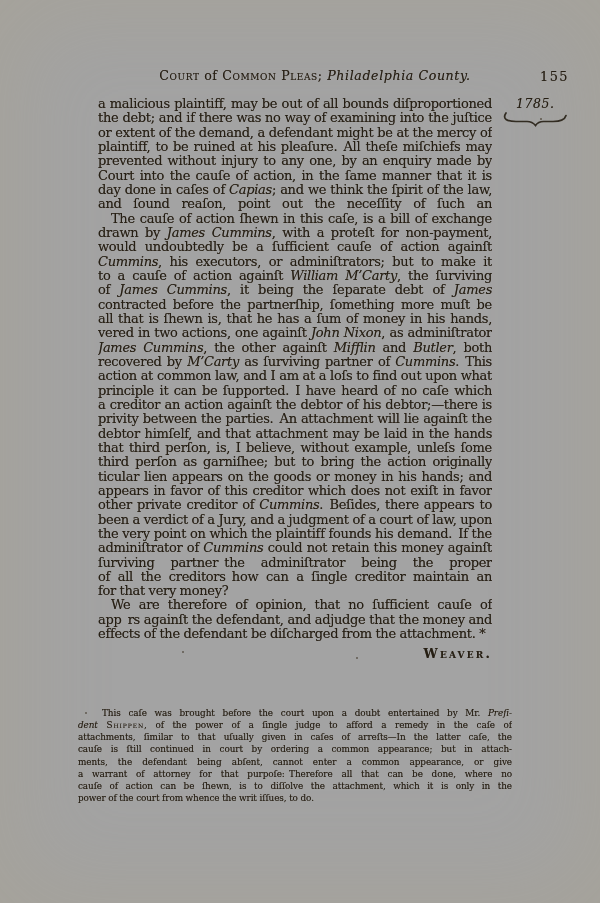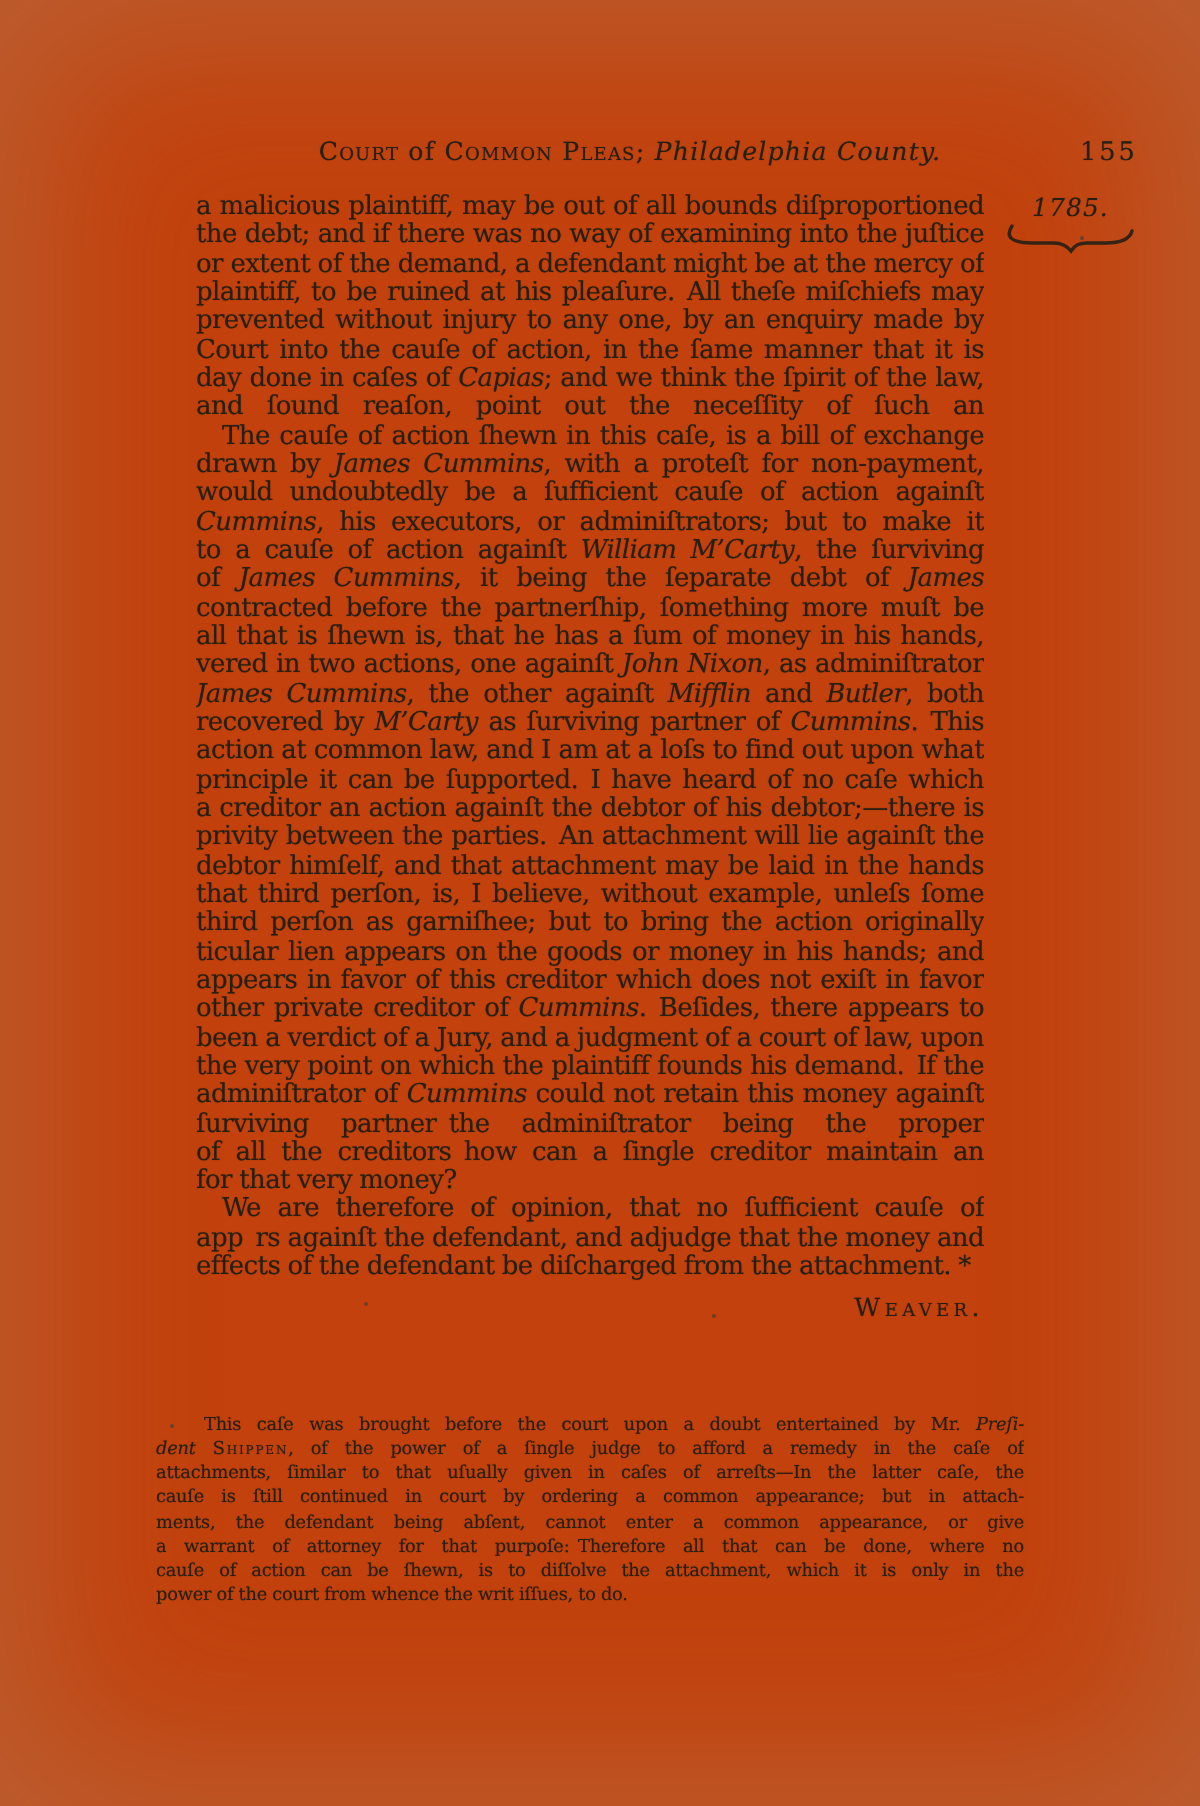"Court of Common Pleas; Philadelphia" .page { background-color: #c2410c -> #a3a3a3 }
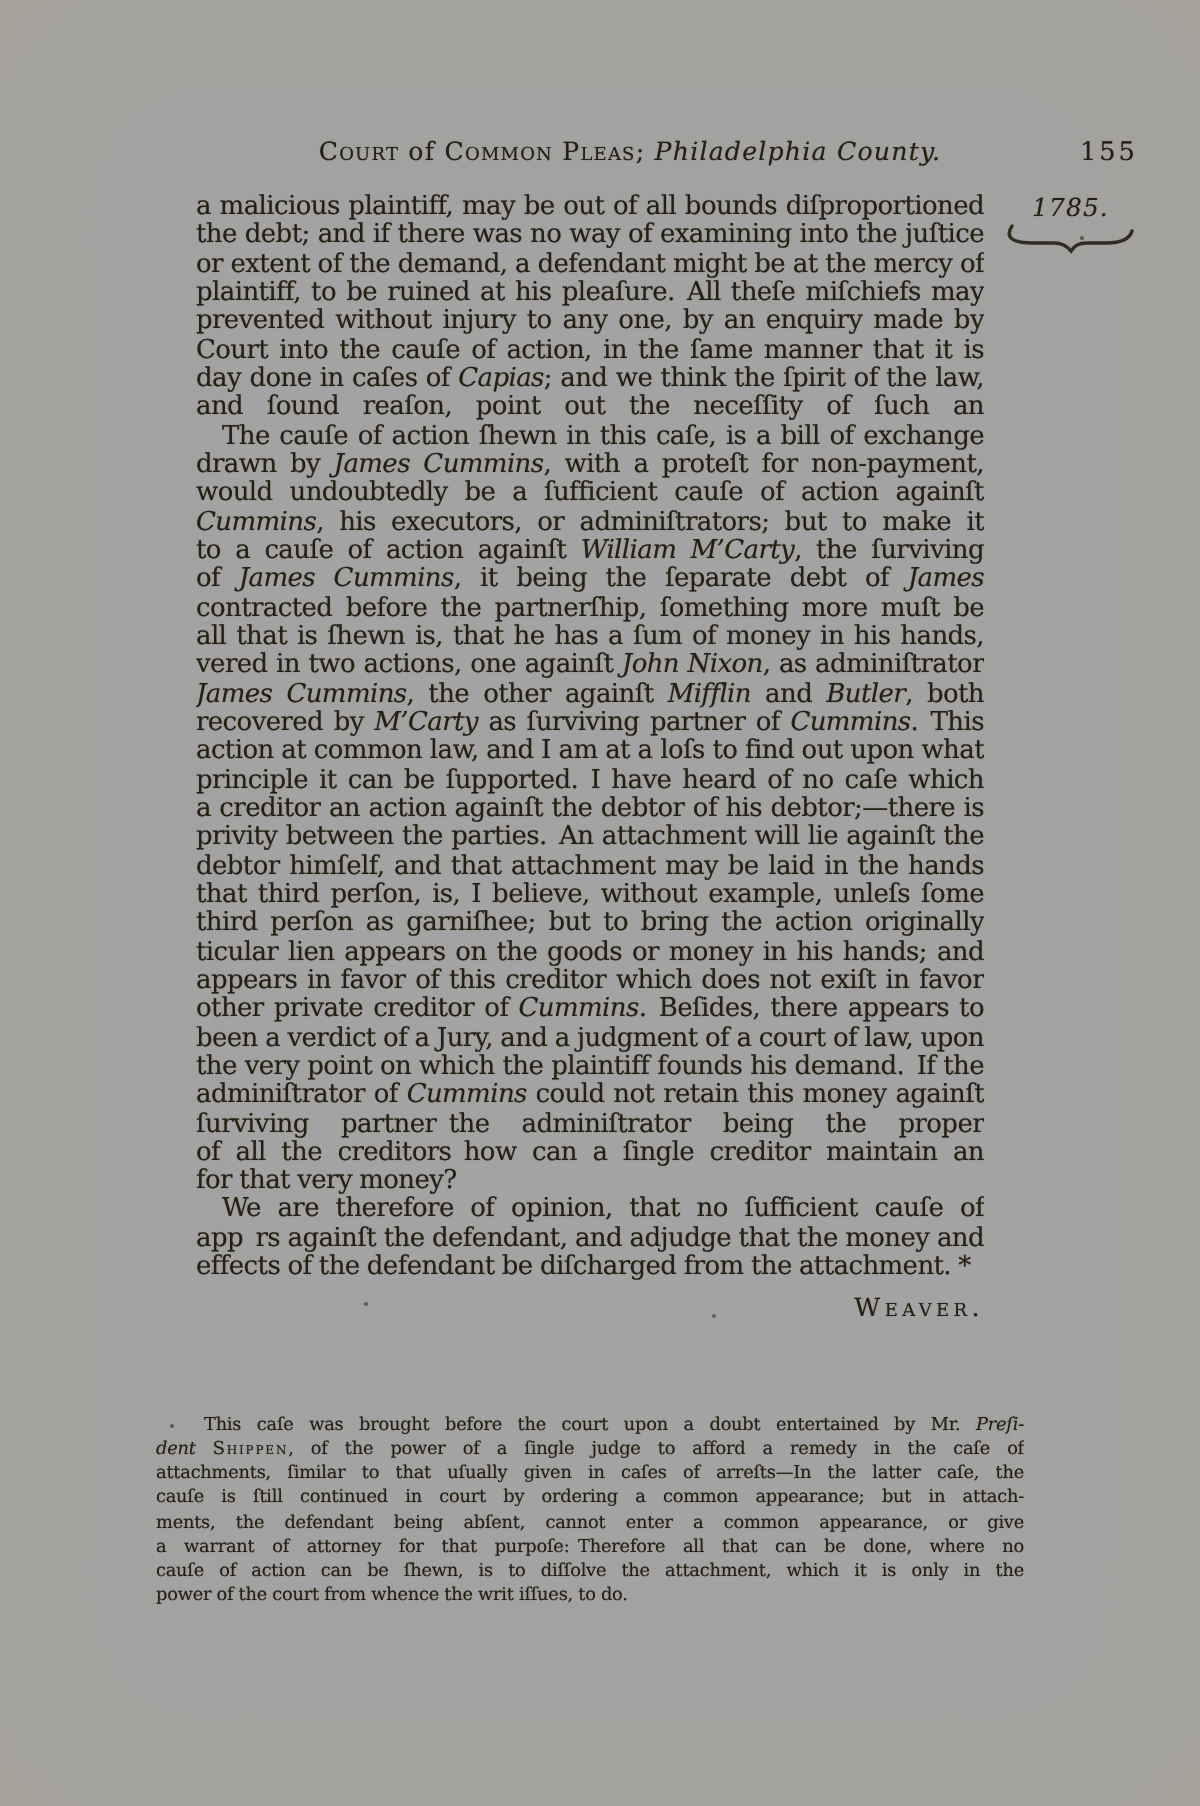"Weaver." .signature { font-weight: none -> bold }
